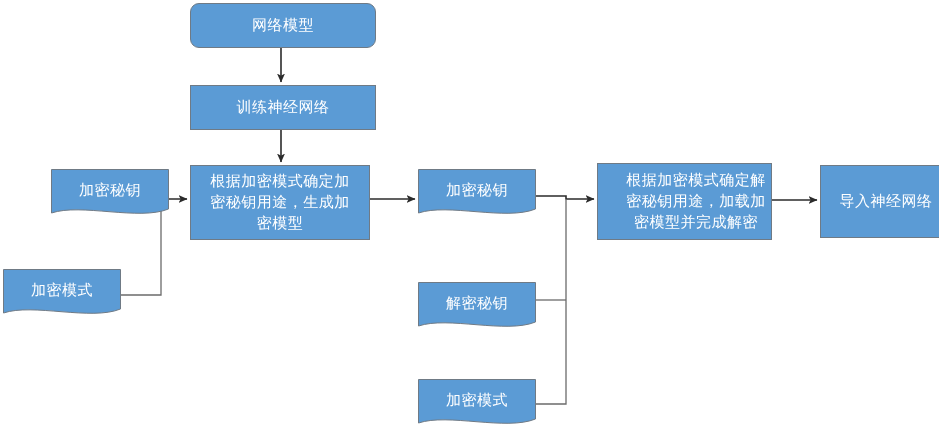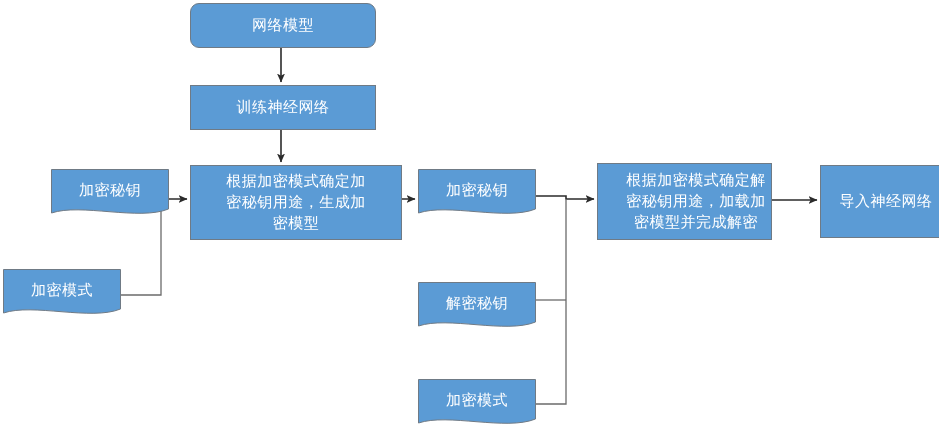"根据加密模式确定加" div.node { width: 212px -> 180px }
